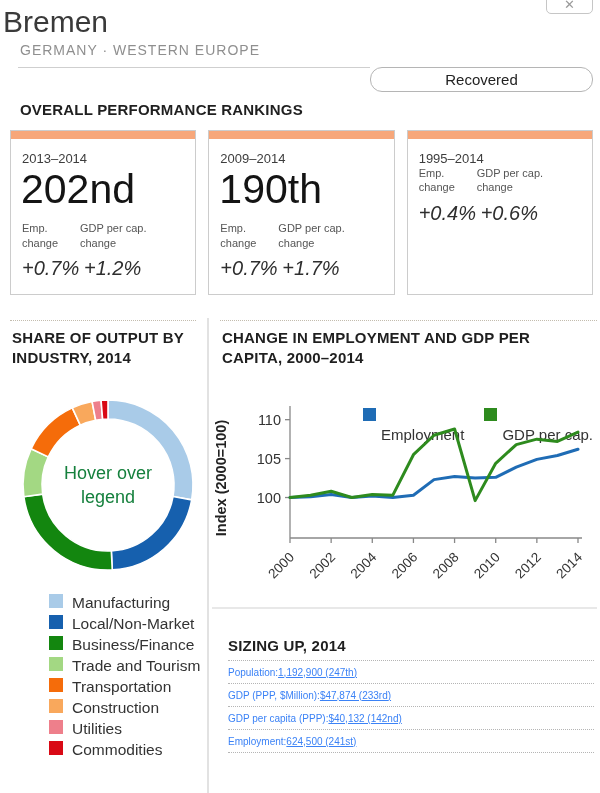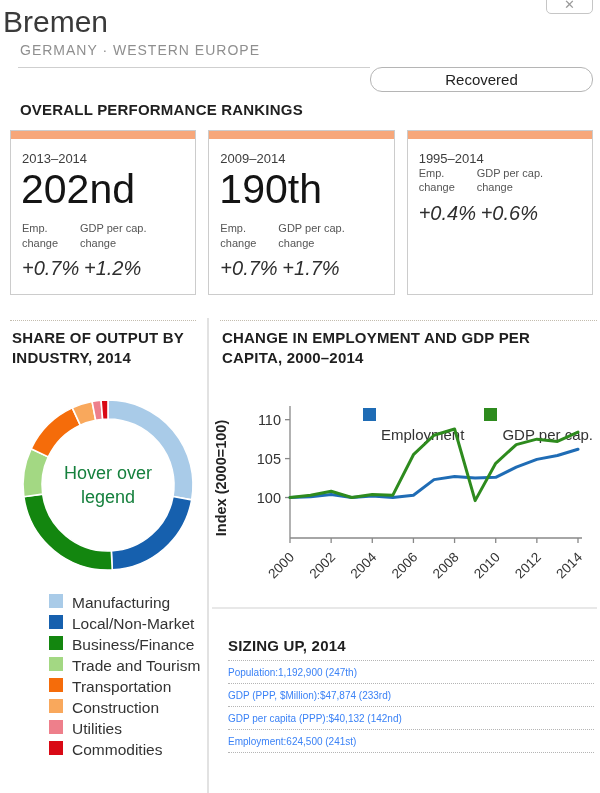"1,192,900 (247th)" .sizing-row .val { text-decoration: none -> underline }
